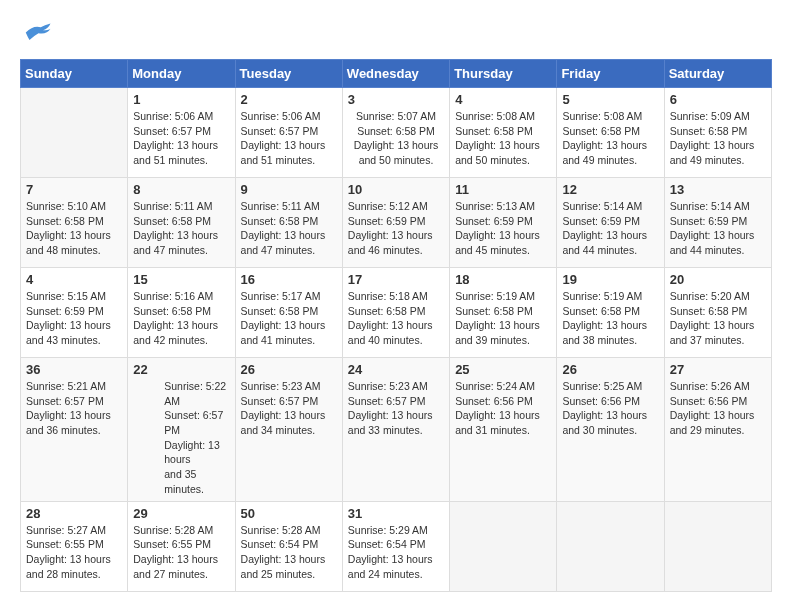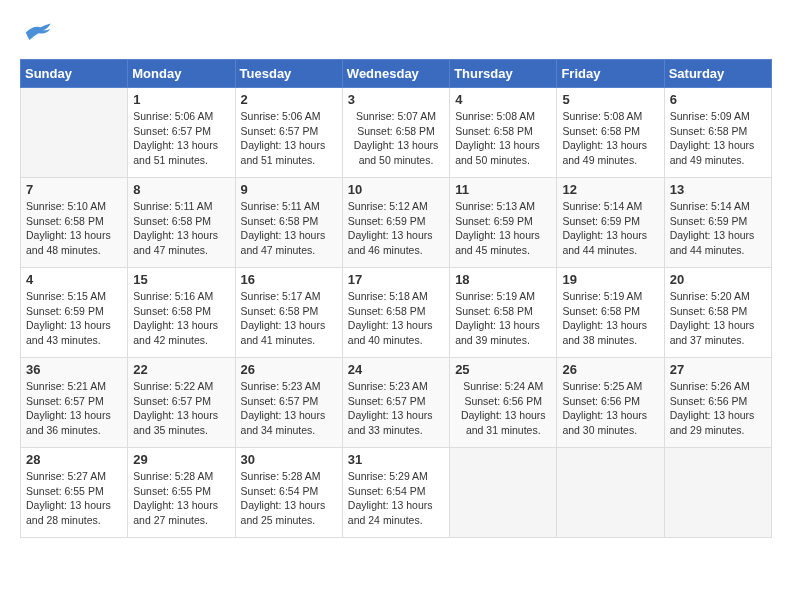"Sunrise: 5:22 AM" div.day-info { margin-left: none -> 31px }
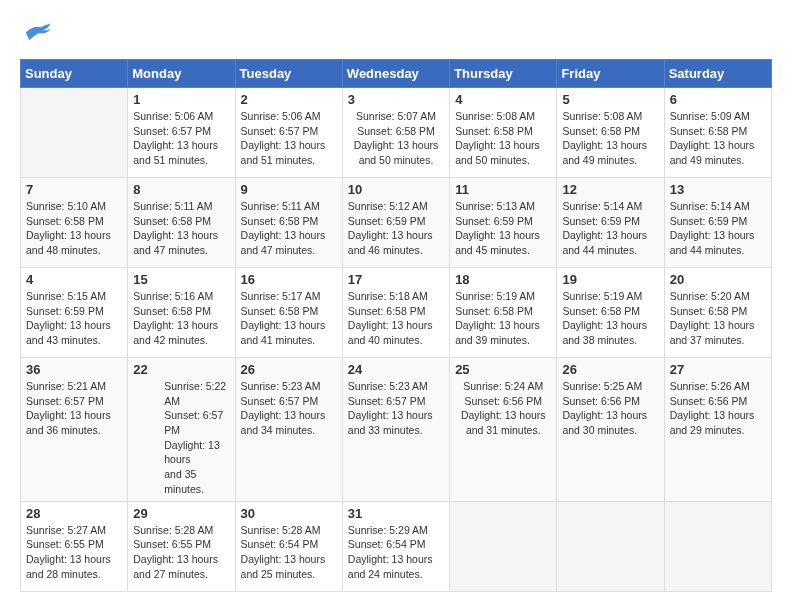"Sunrise: 5:24 AM" div.day-info { text-align: center -> none }
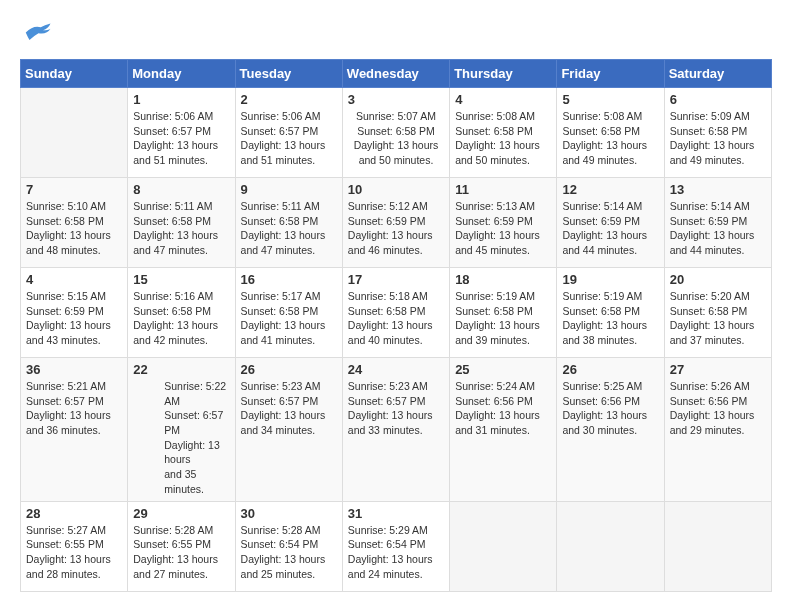"30" span.day-number { text: 30 -> 50 }
